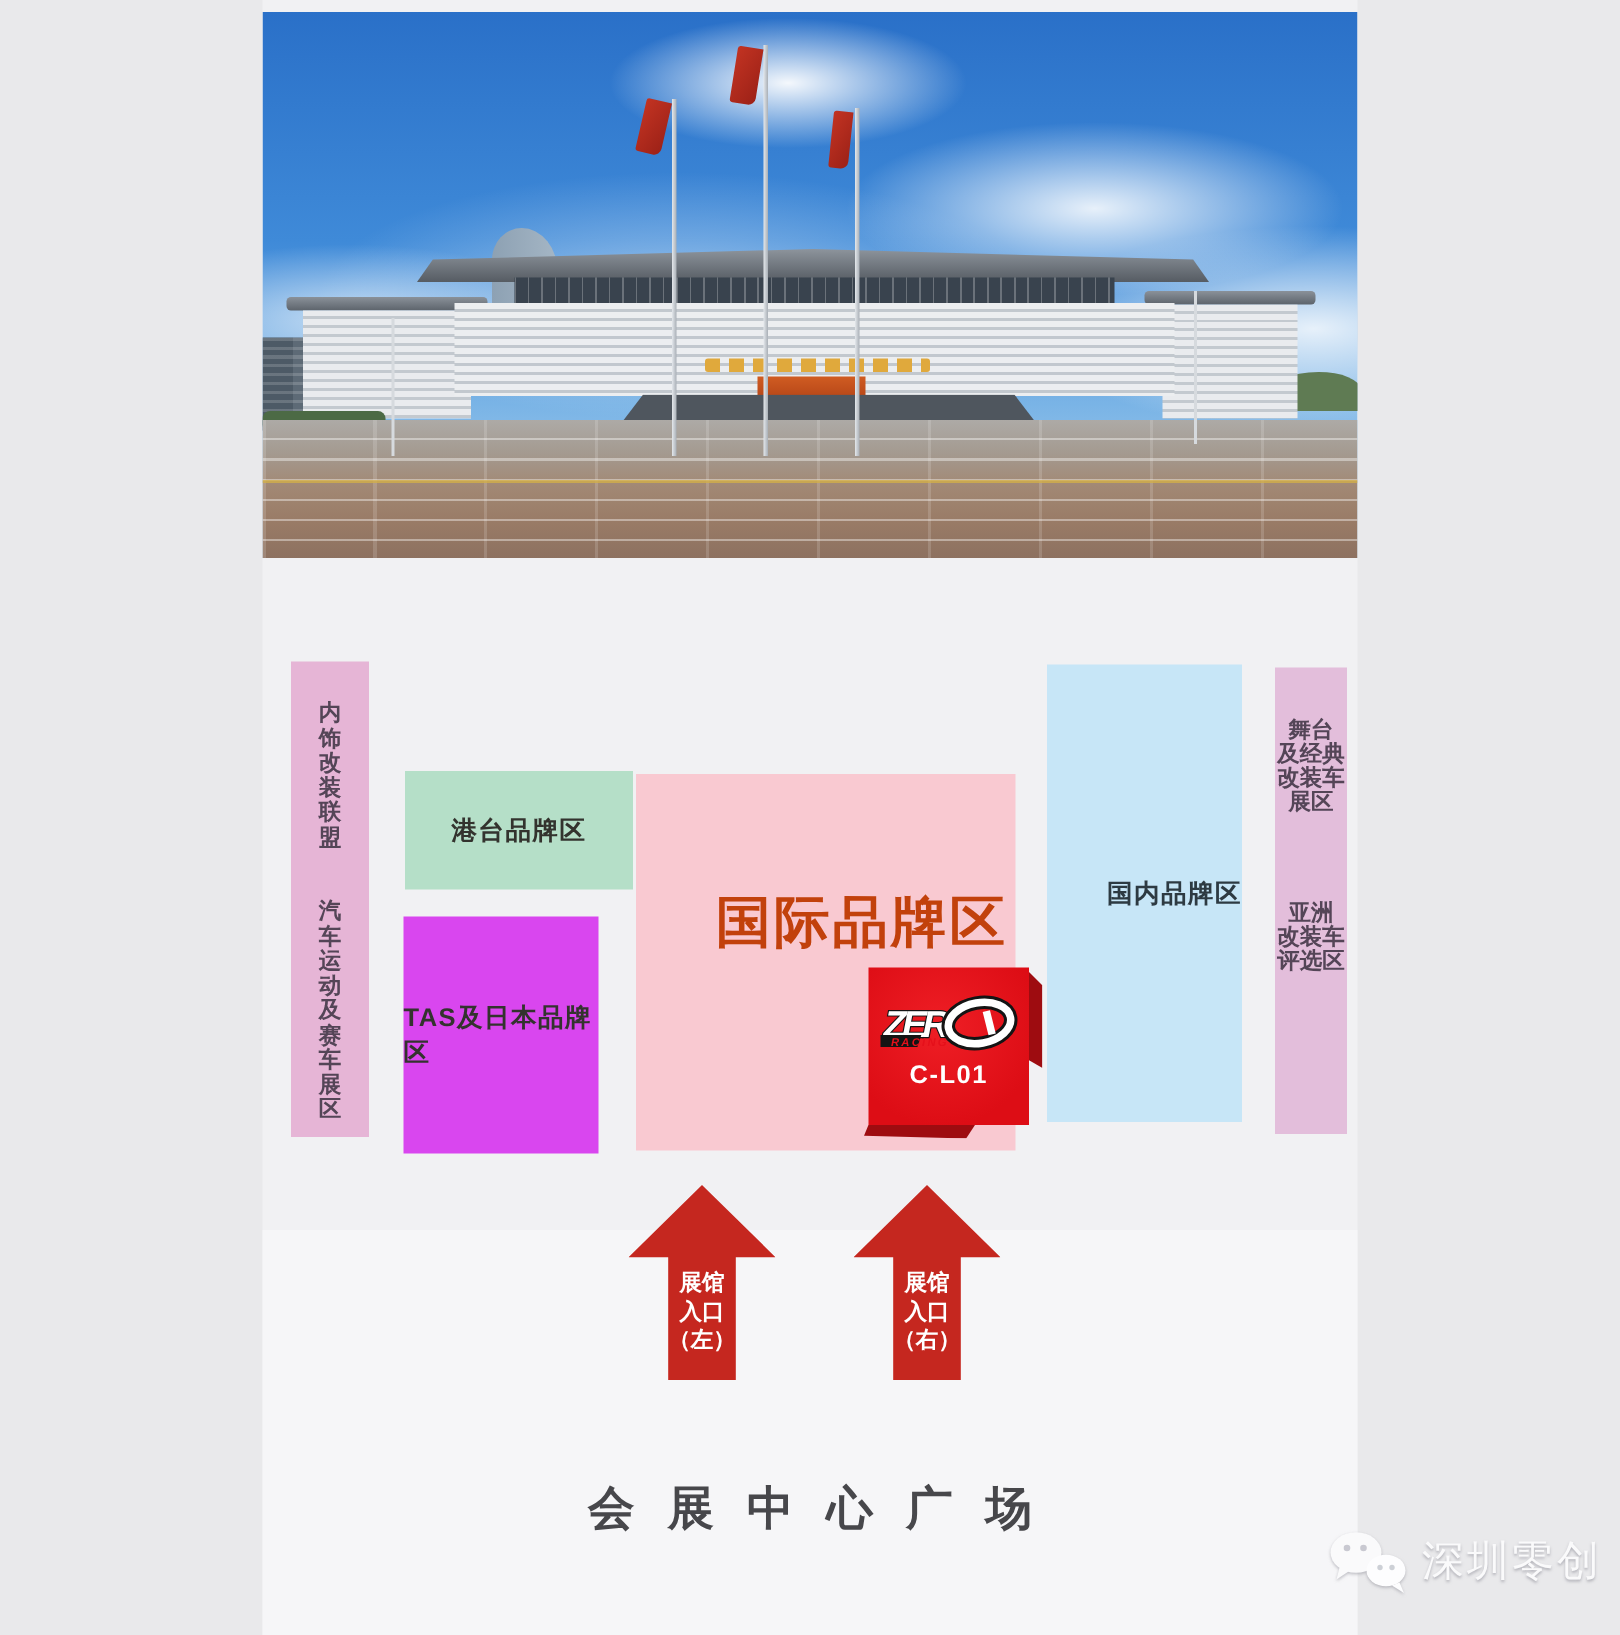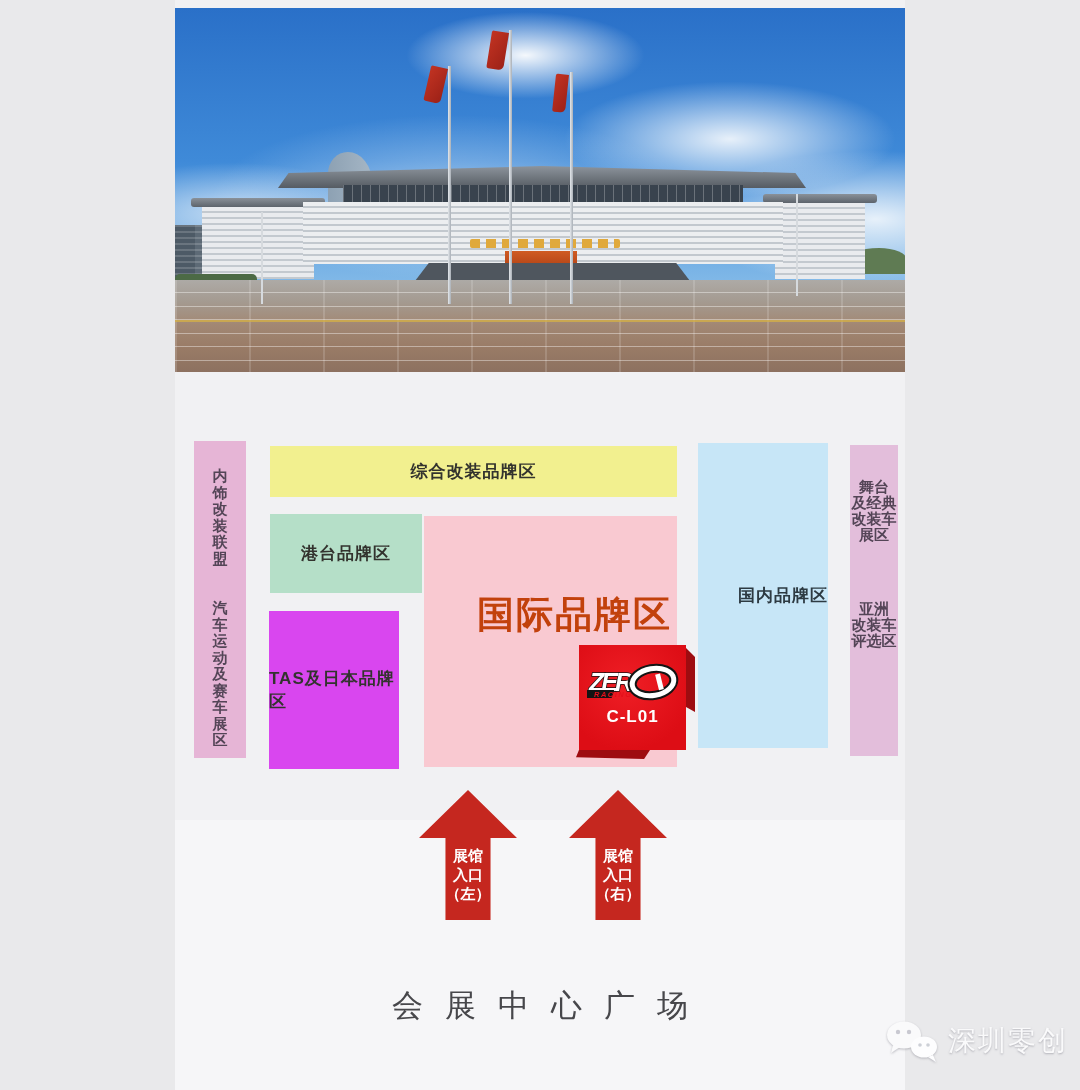"综合改装品牌区" div.zone { html: <div> <div>综合改装品牌区</div> </div> -> none }
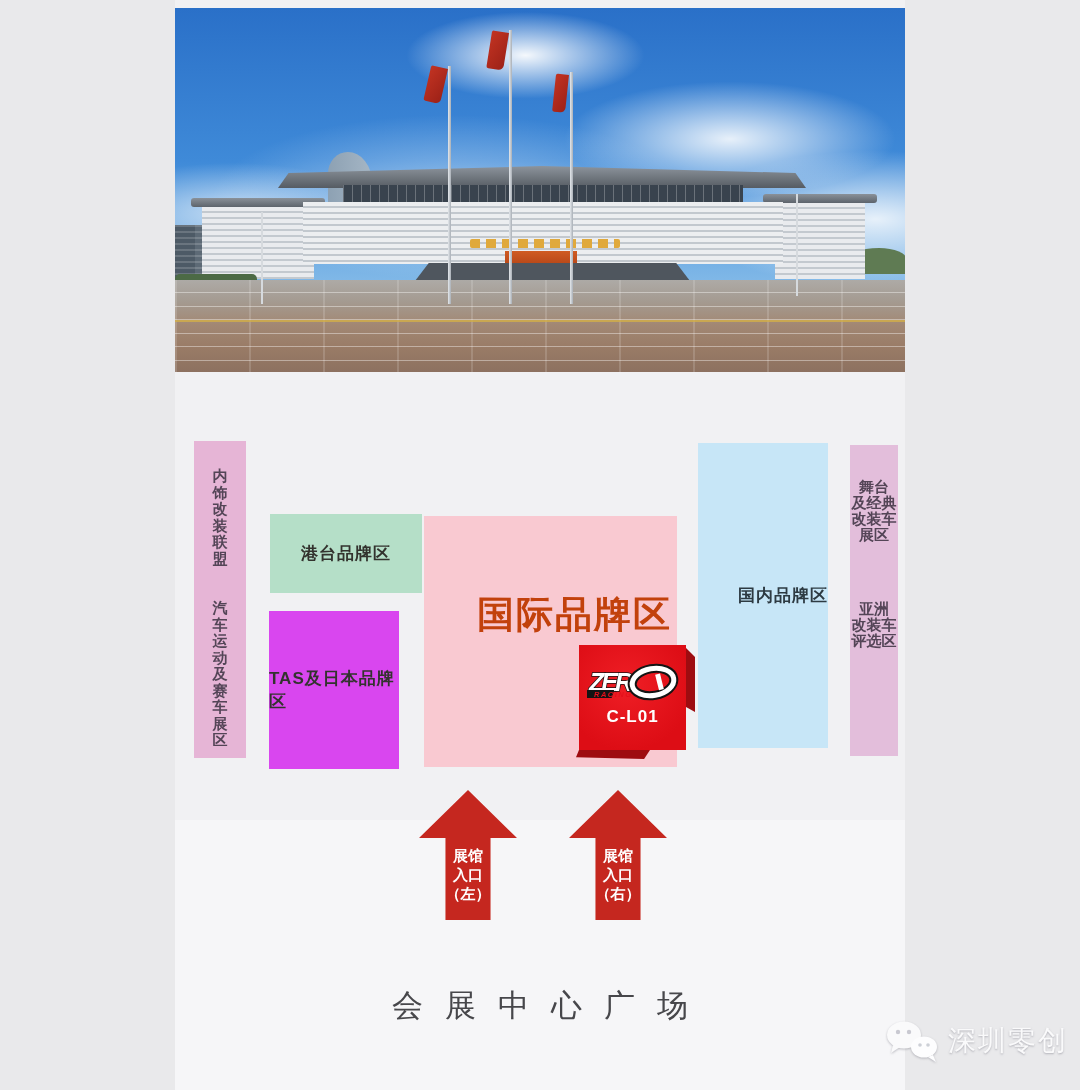"会展中心广场" .plaza-label { font-weight: normal -> bold }
